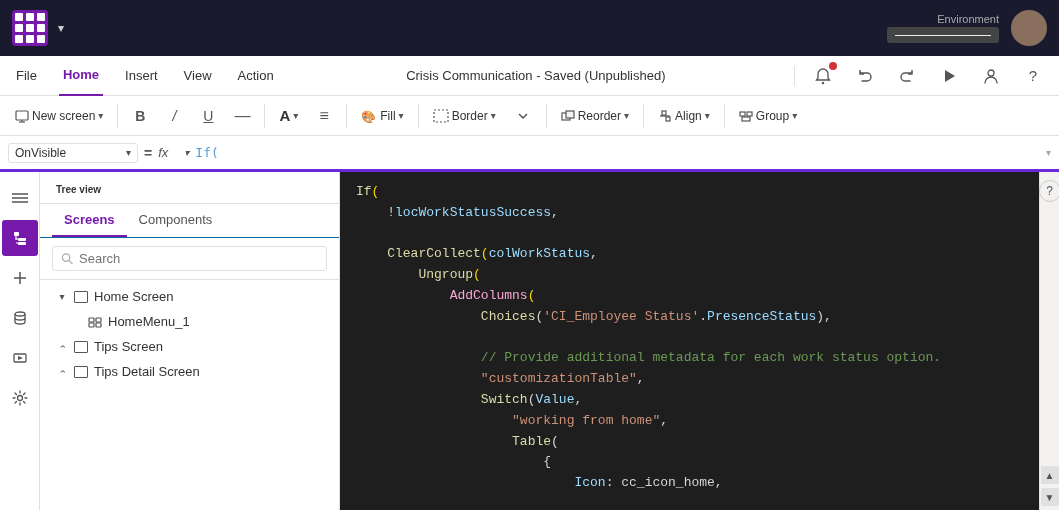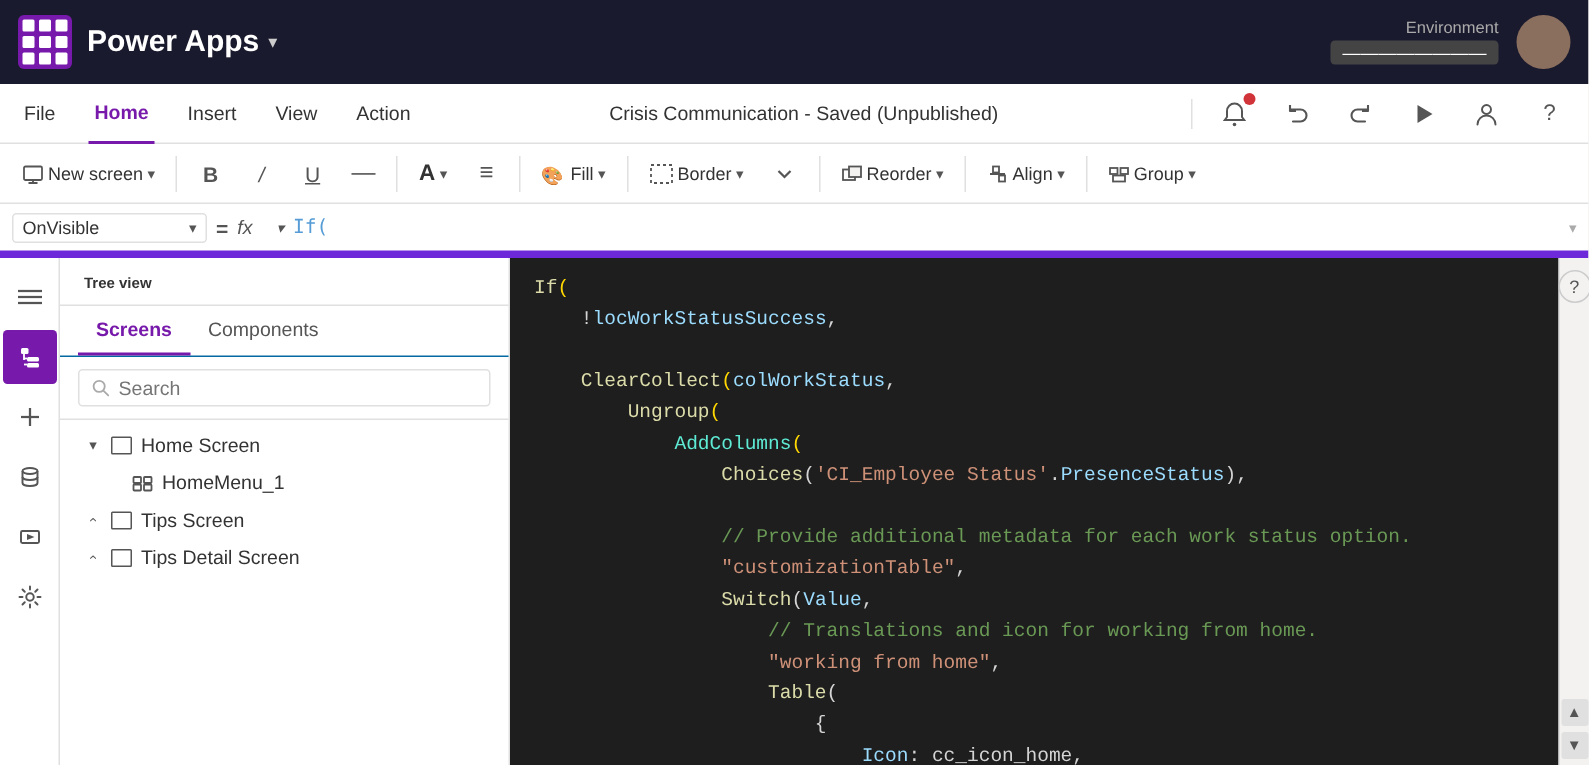"Power Apps" span.top-bar-title { html: <span>Power Apps</span> -> none }
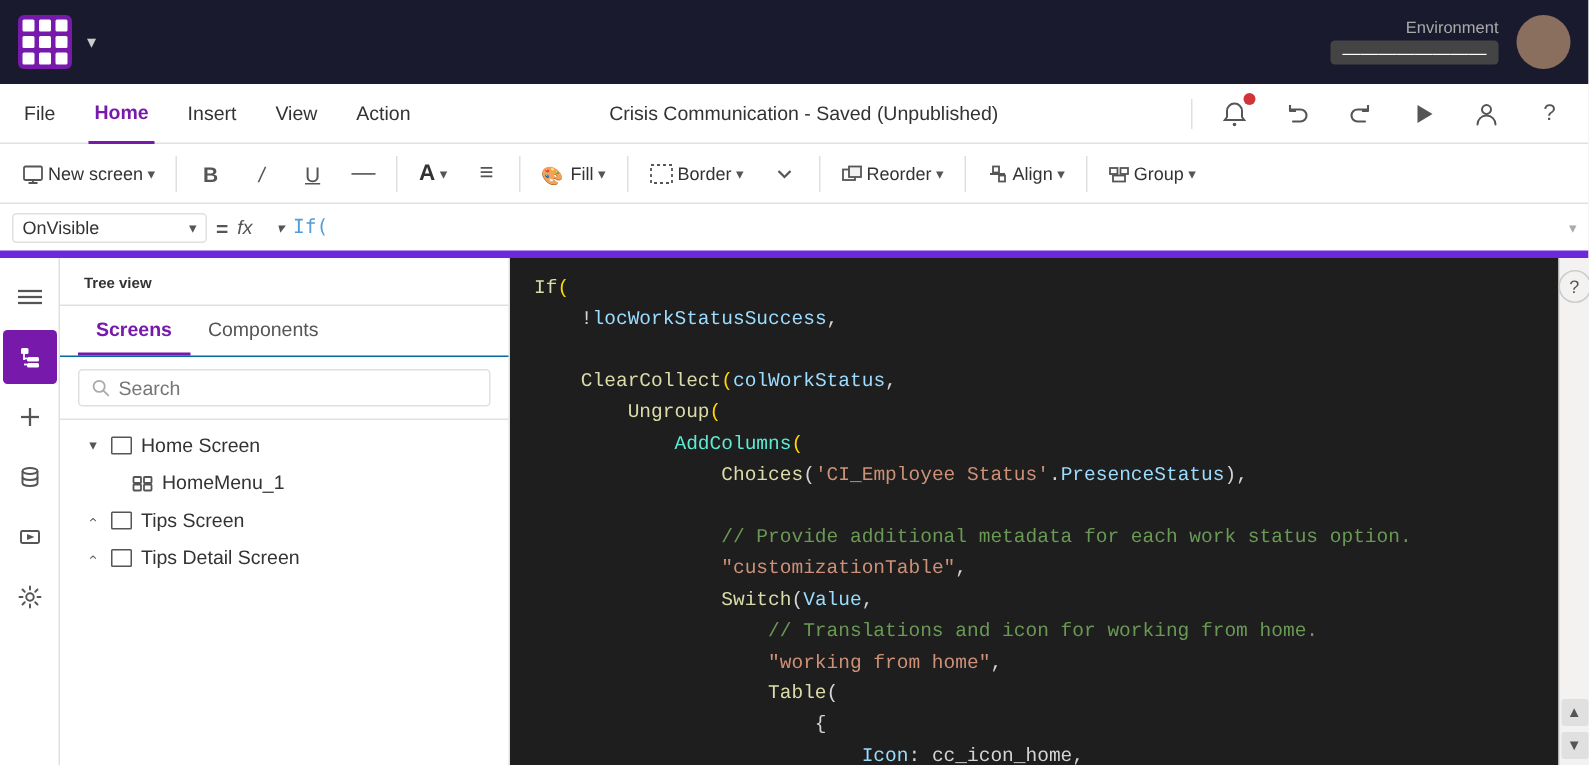"OnVisible" .formula-bar { border-bottom: 5px solid #6d28d9 -> 3px solid #6d28d9 }
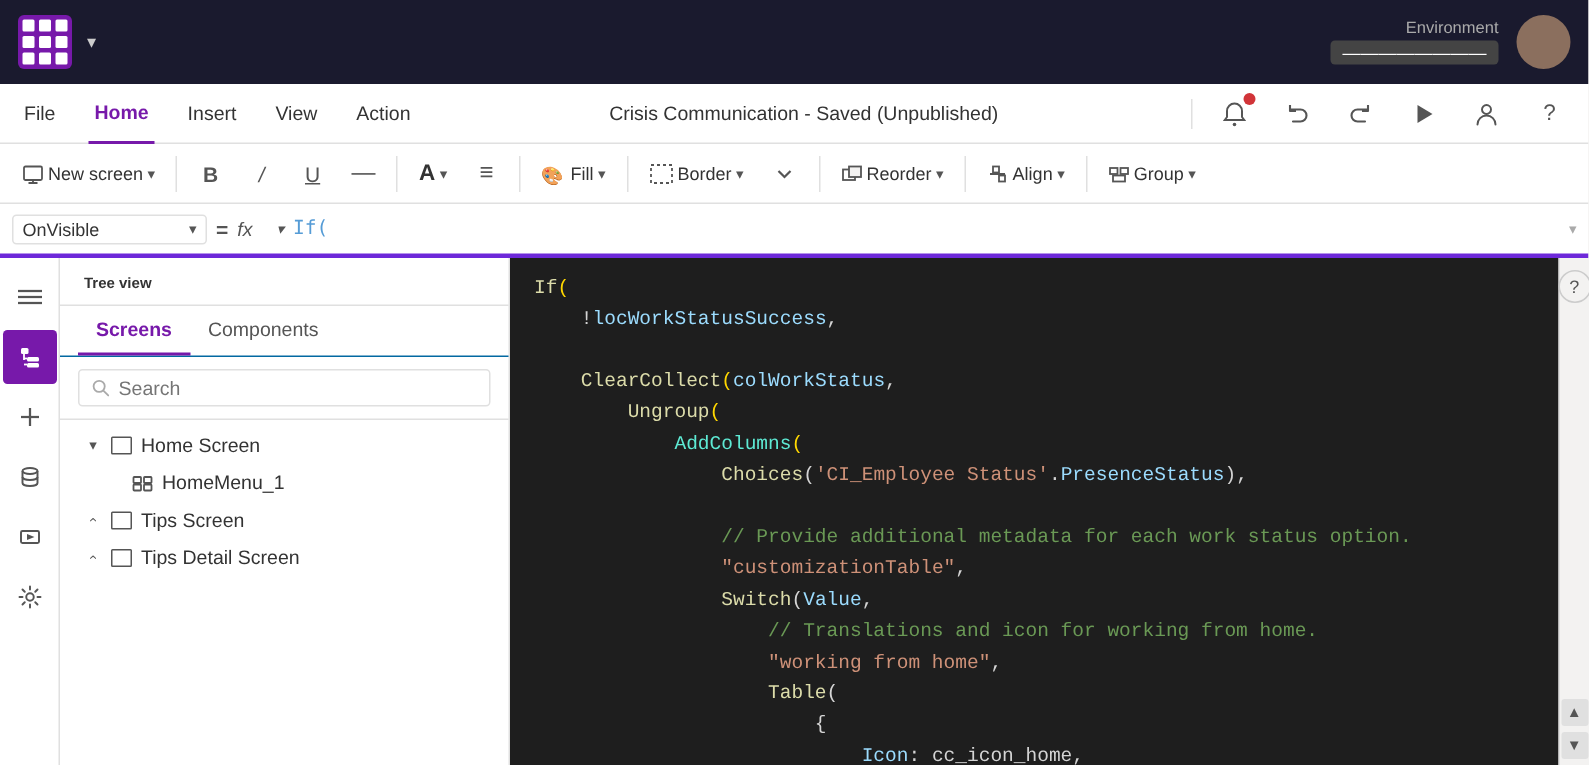"AddColumns" span.fn { color: #5eead4 -> #f9a8d4 }
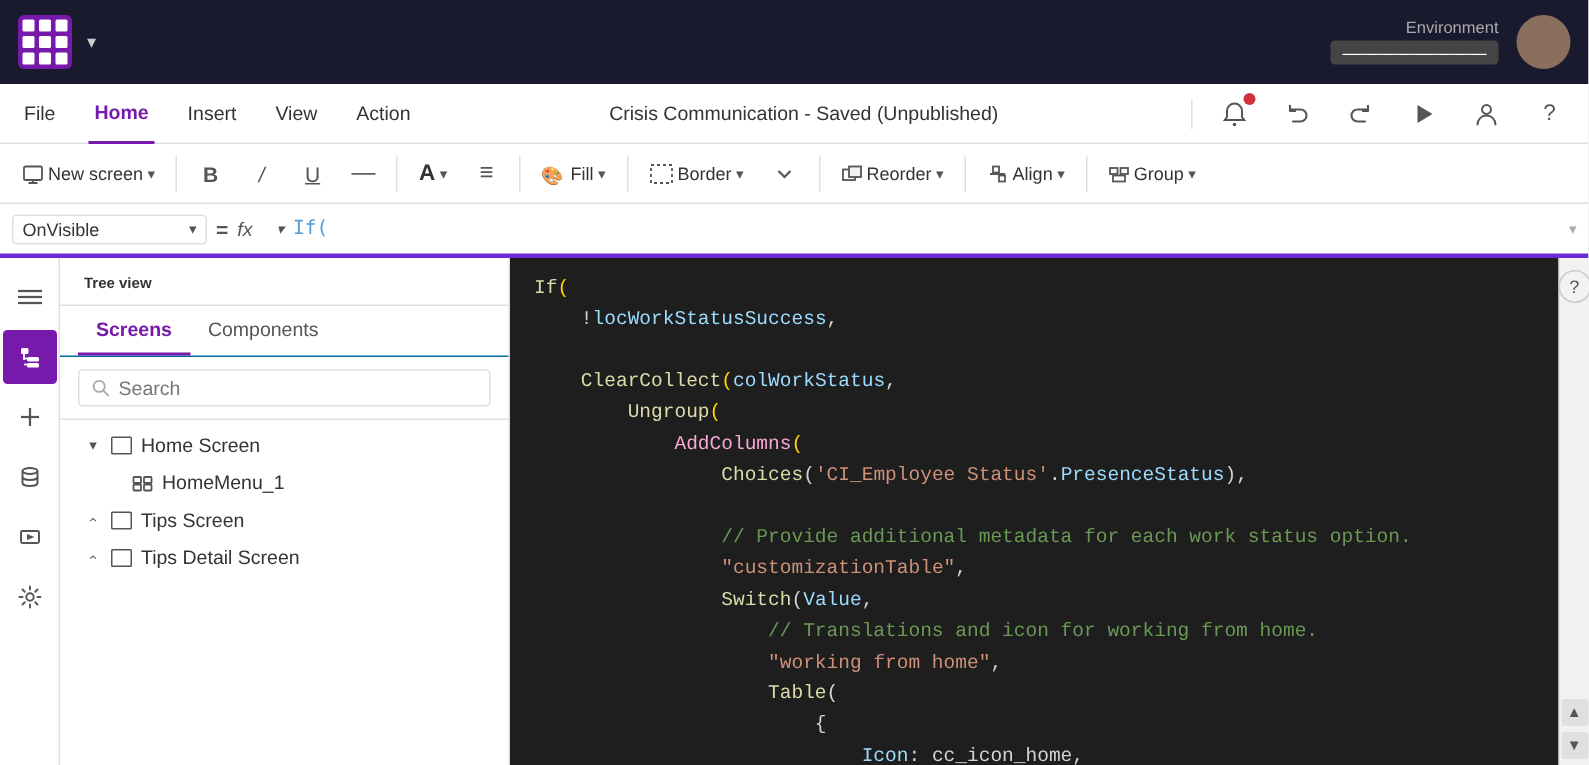"// Translations and icon for" div { html: <div>&nbsp;&nbsp;&nbsp;&nbsp;&nbsp;&nbsp;&nbsp;&nbsp;&nbsp;&nbsp;&nbsp;&nbsp;&nbsp;&nbsp;&nbsp;&nbsp;&nbsp;&nbsp;&nbsp;&nbsp;<span>// Translations and icon for working from home.</span></div> -> none }
